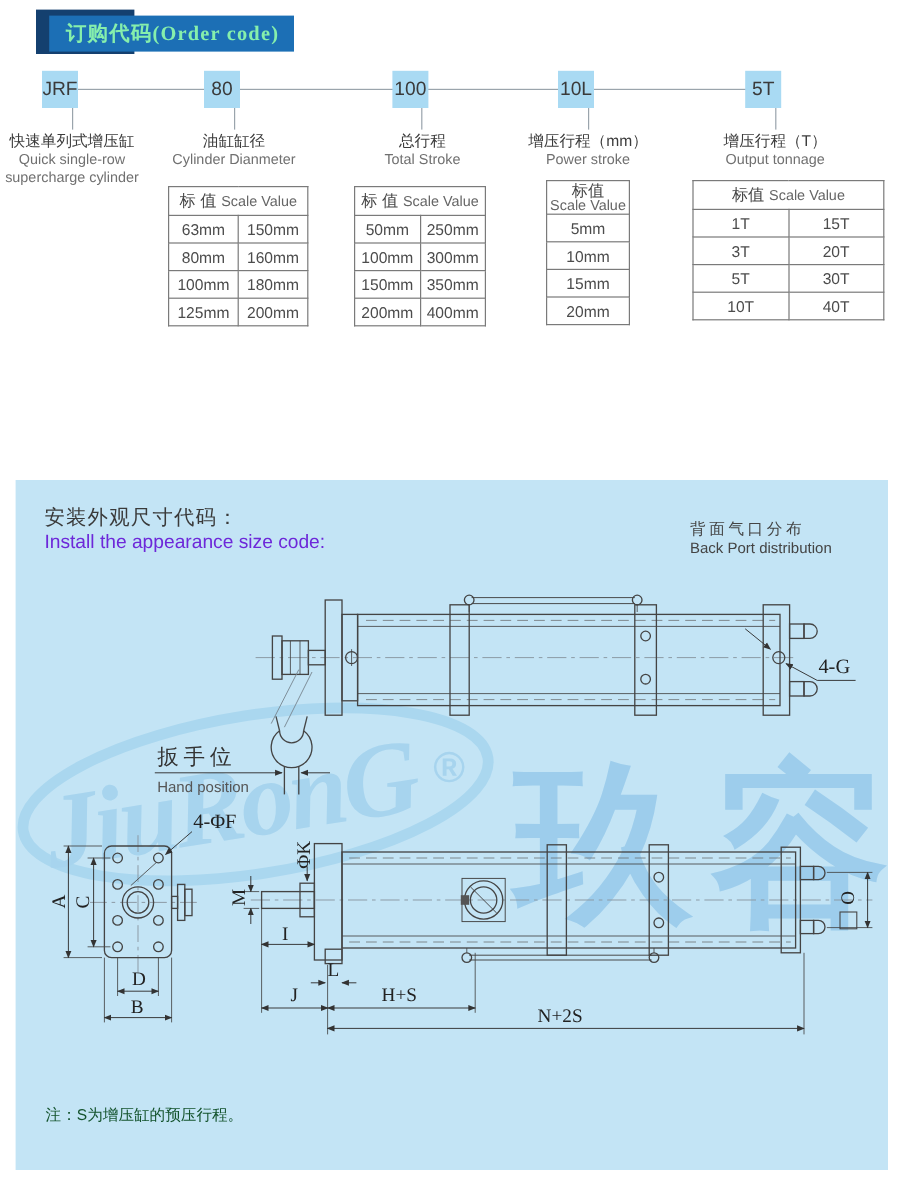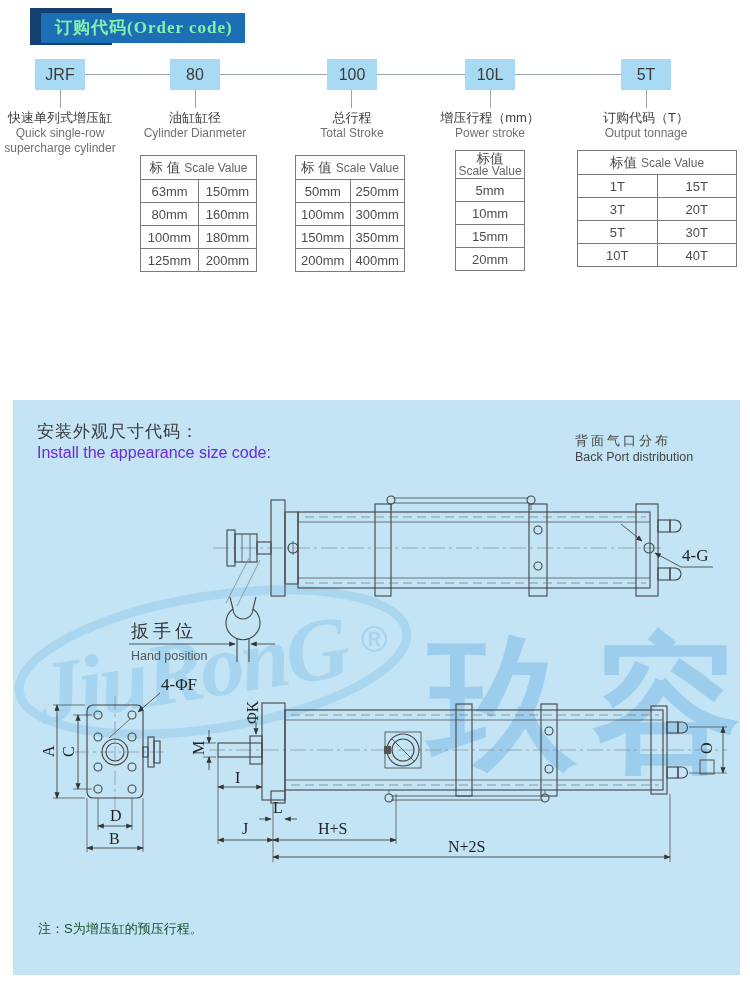"JRF" .code-box { width: 50px -> 30px }
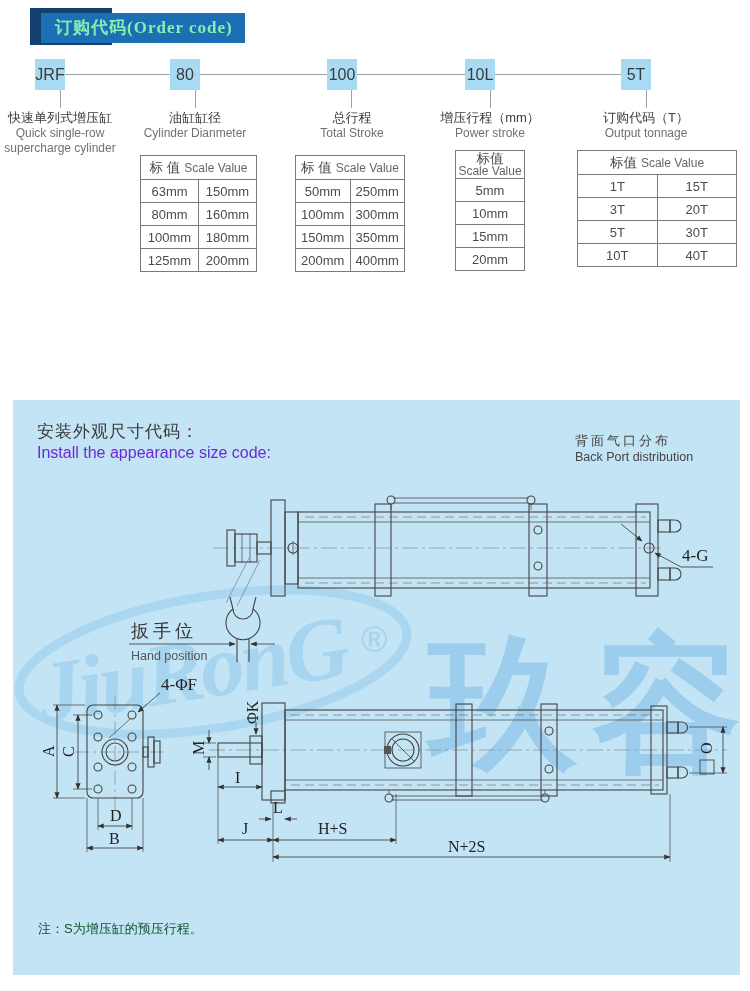"订购代码（T）" div.cn { text: 订购代码 -> 增压行程 }
